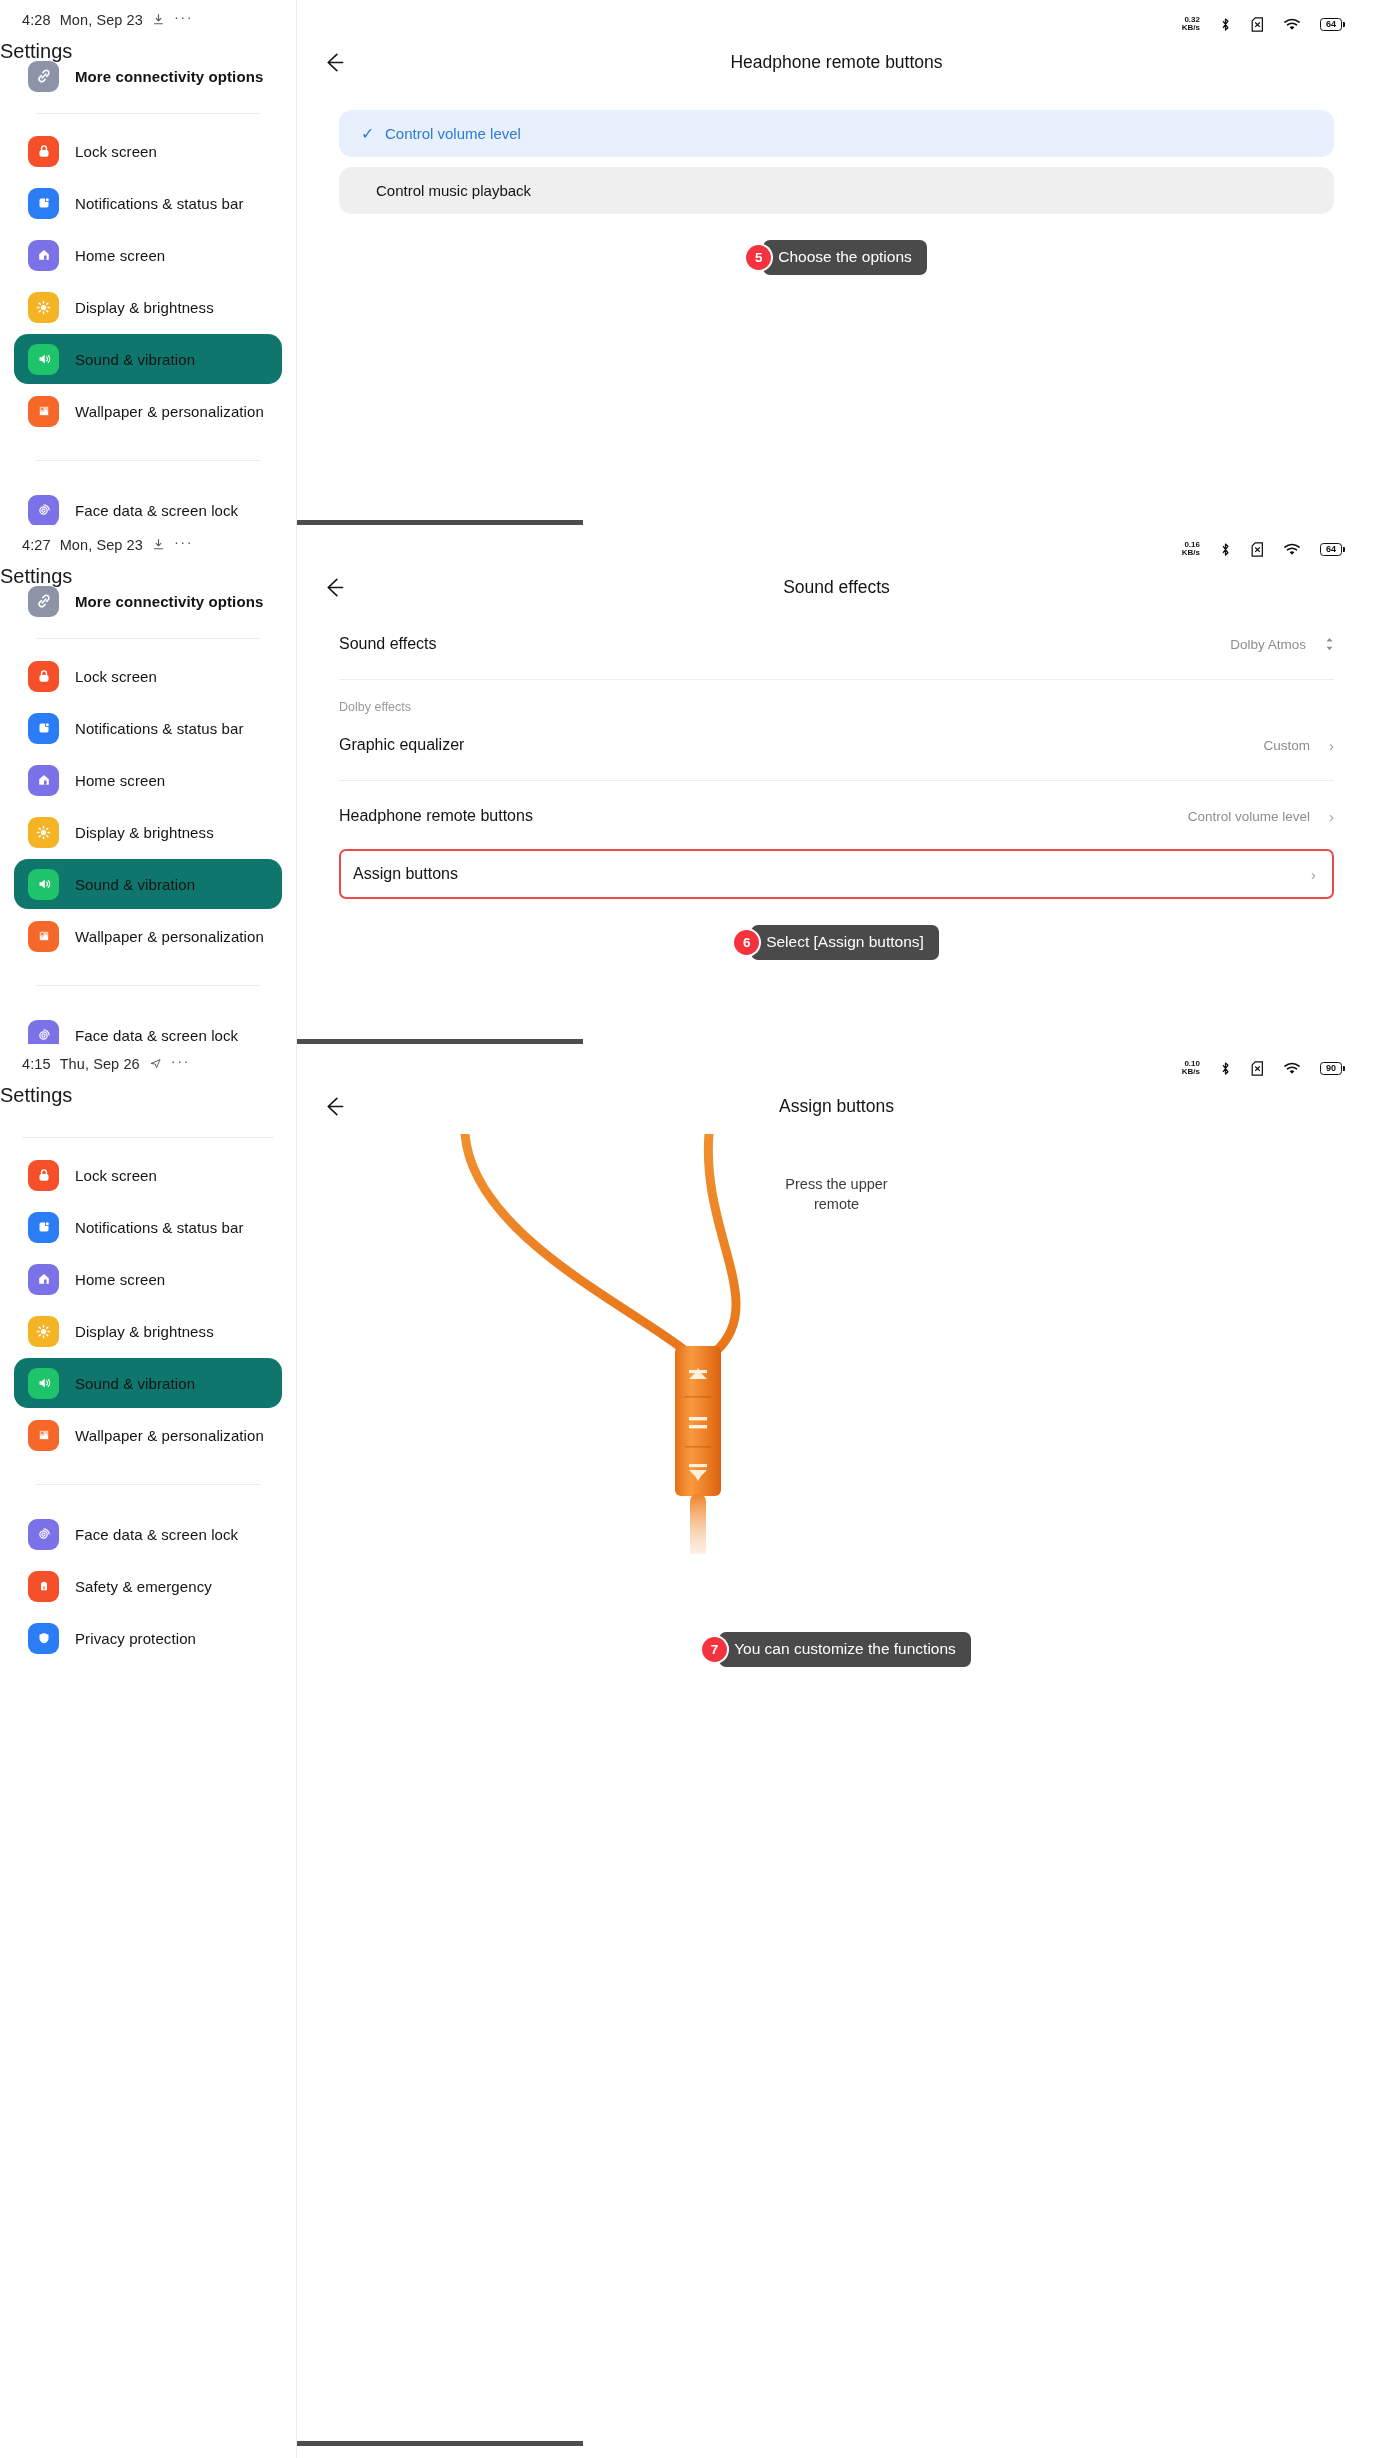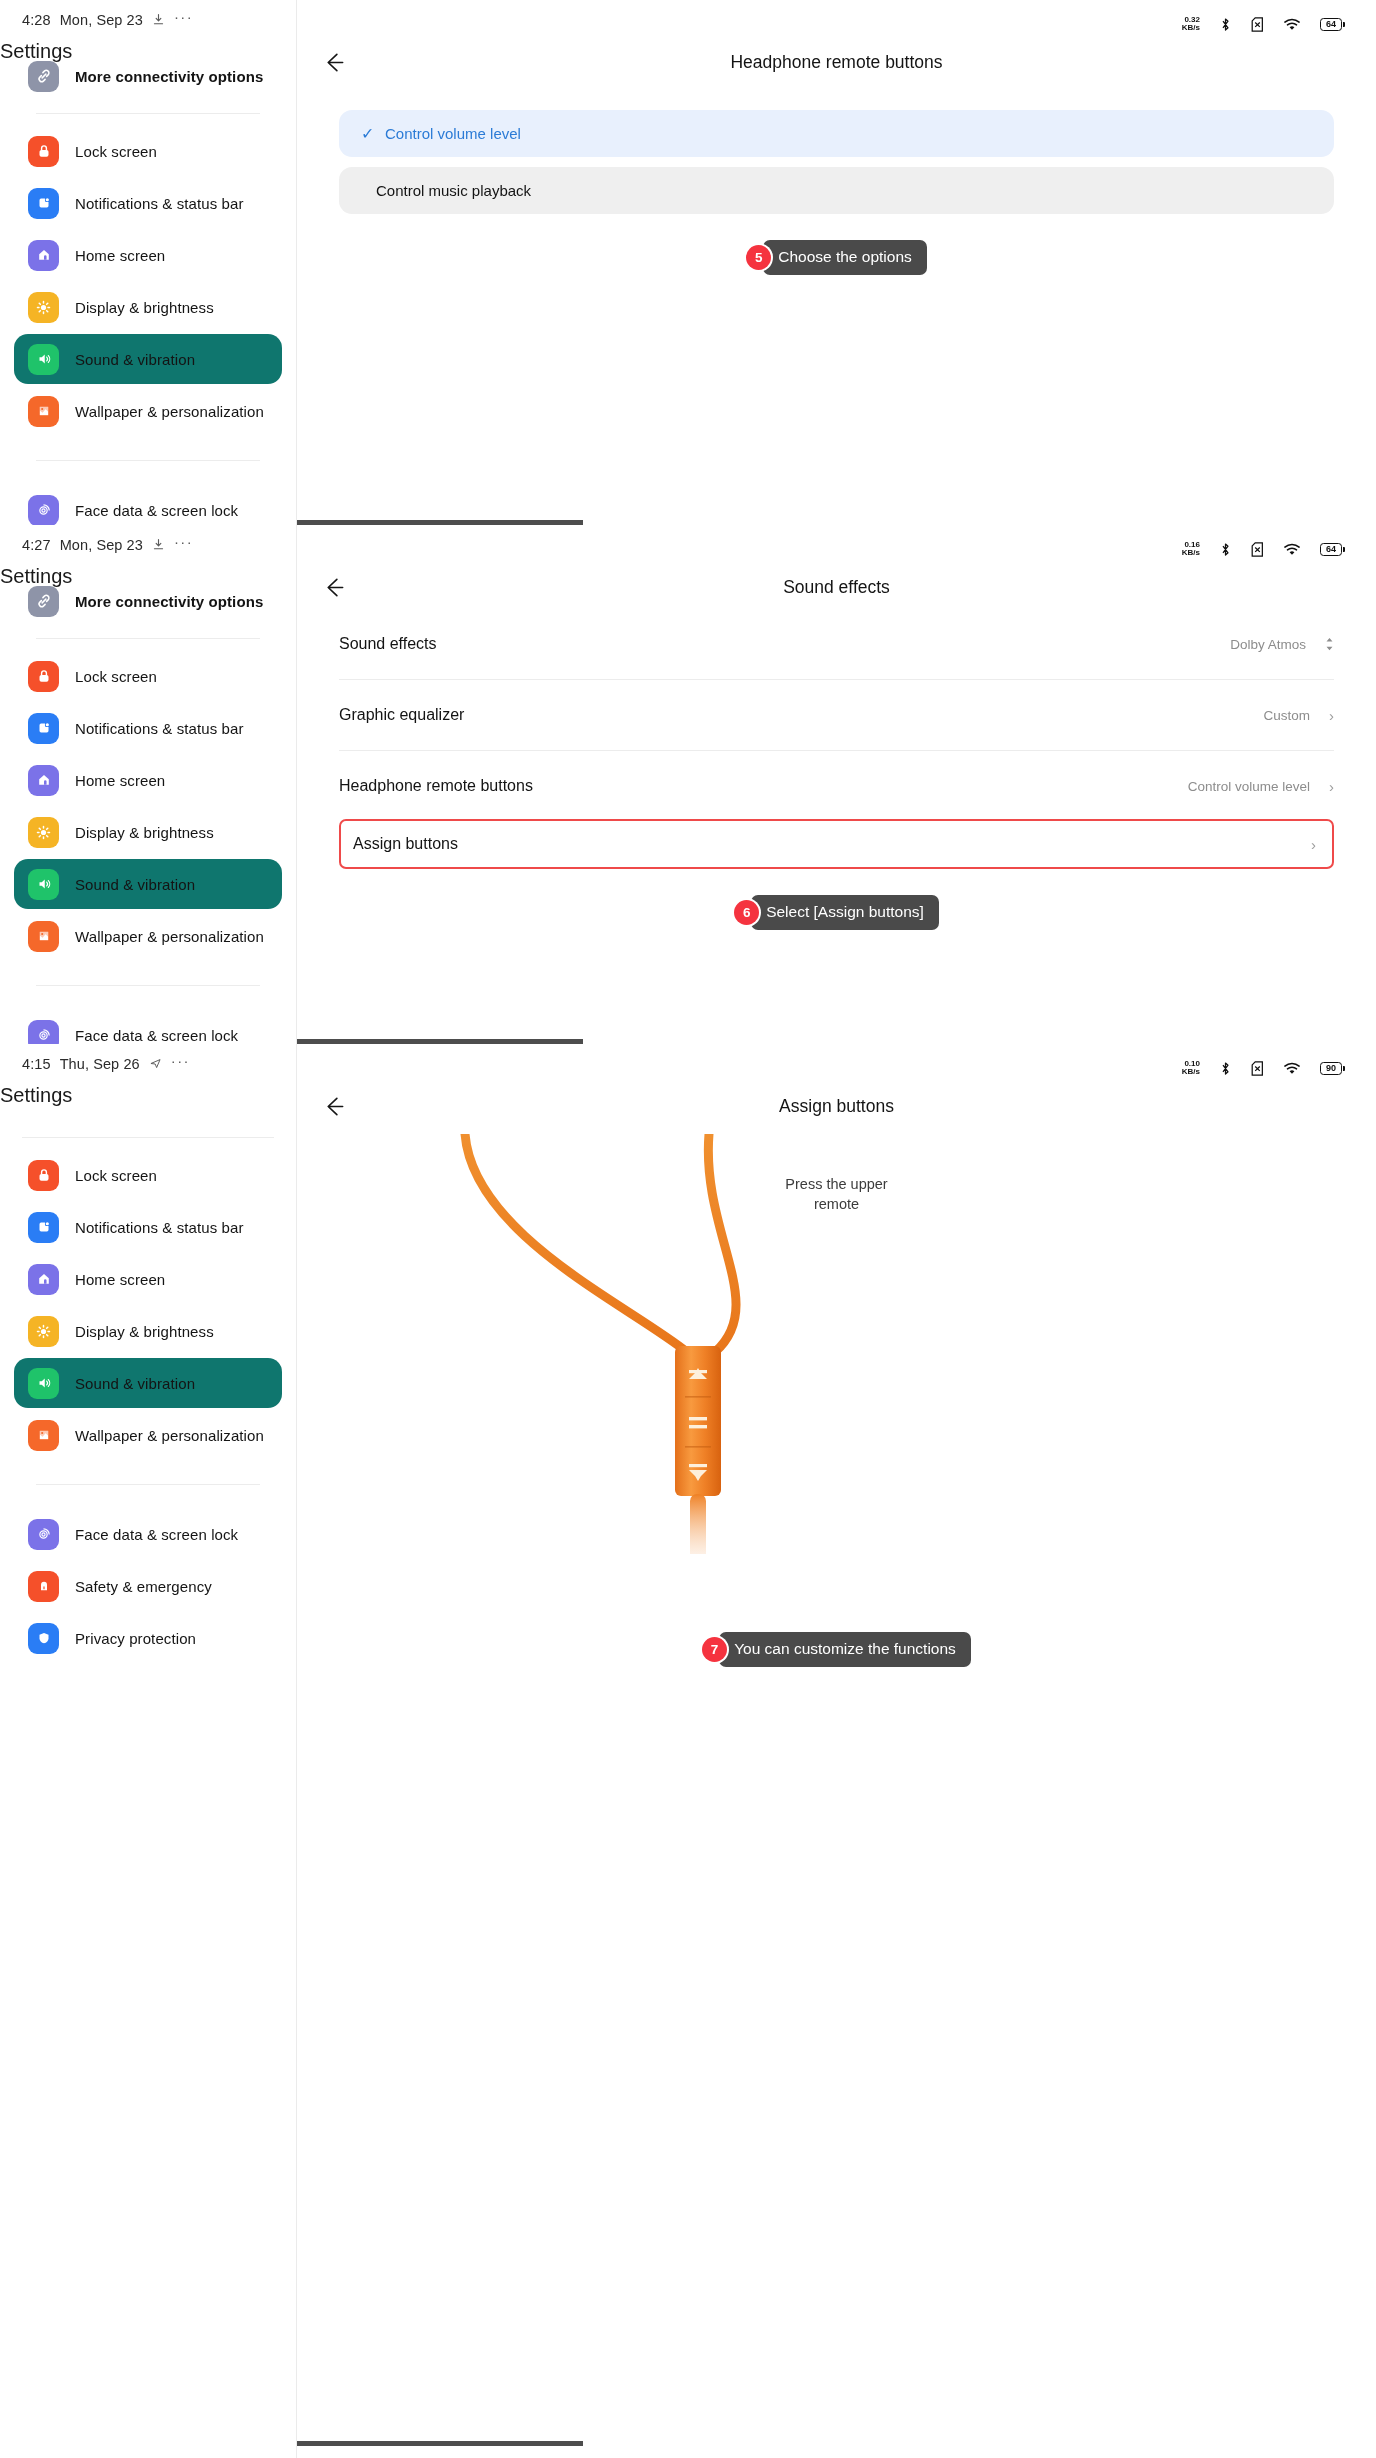"Dolby effects" div.grouphdr { html: none -> <div>Dolby effects</div> }
